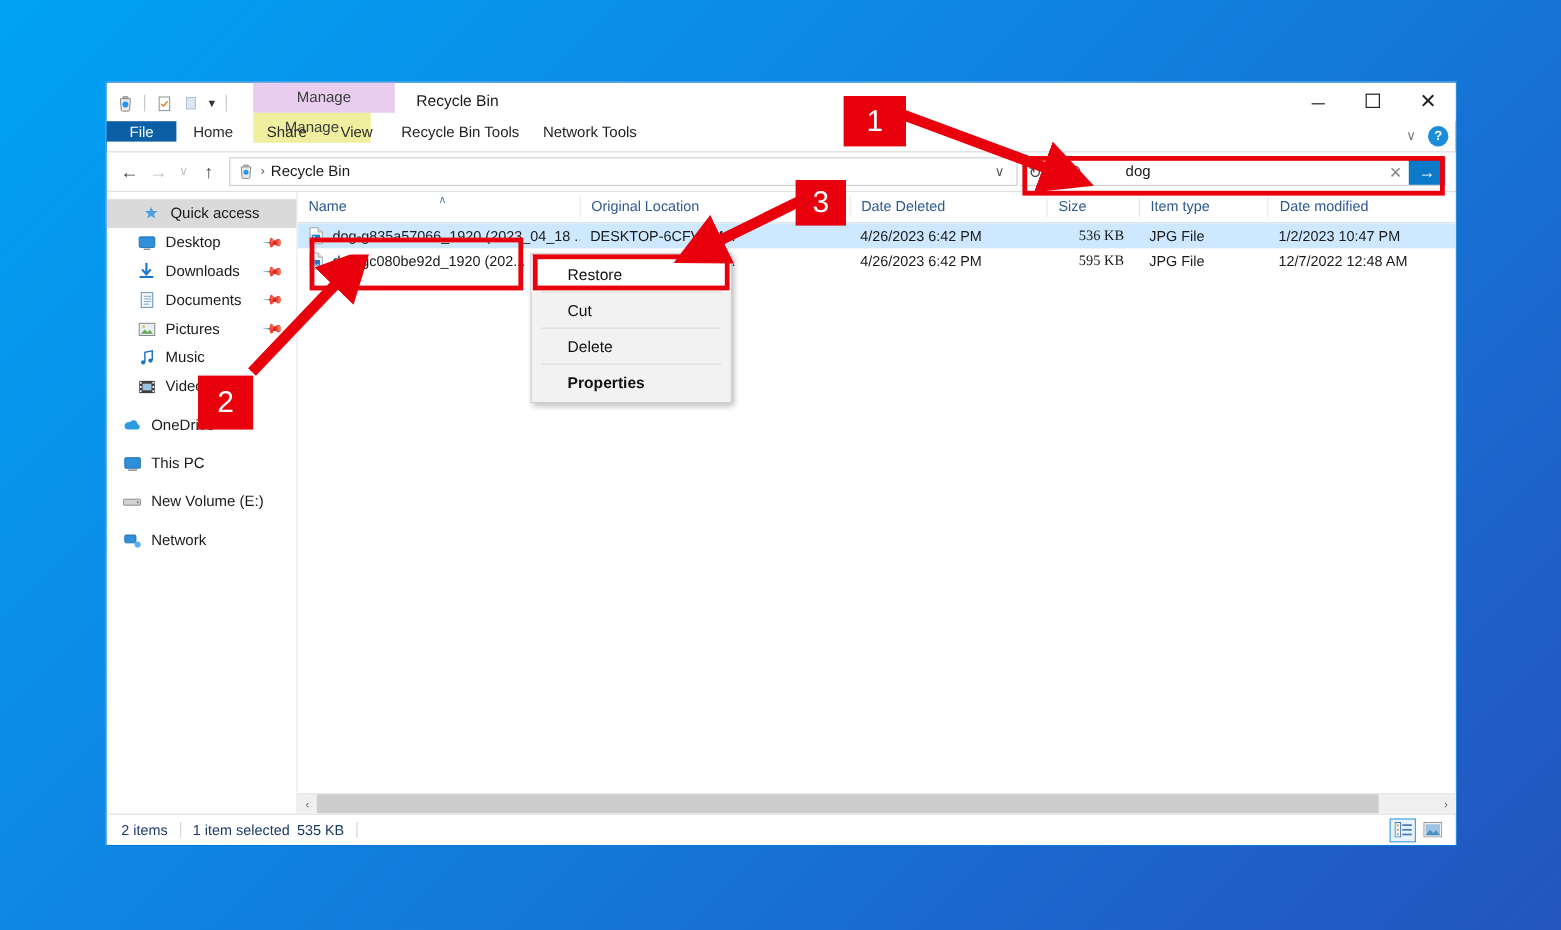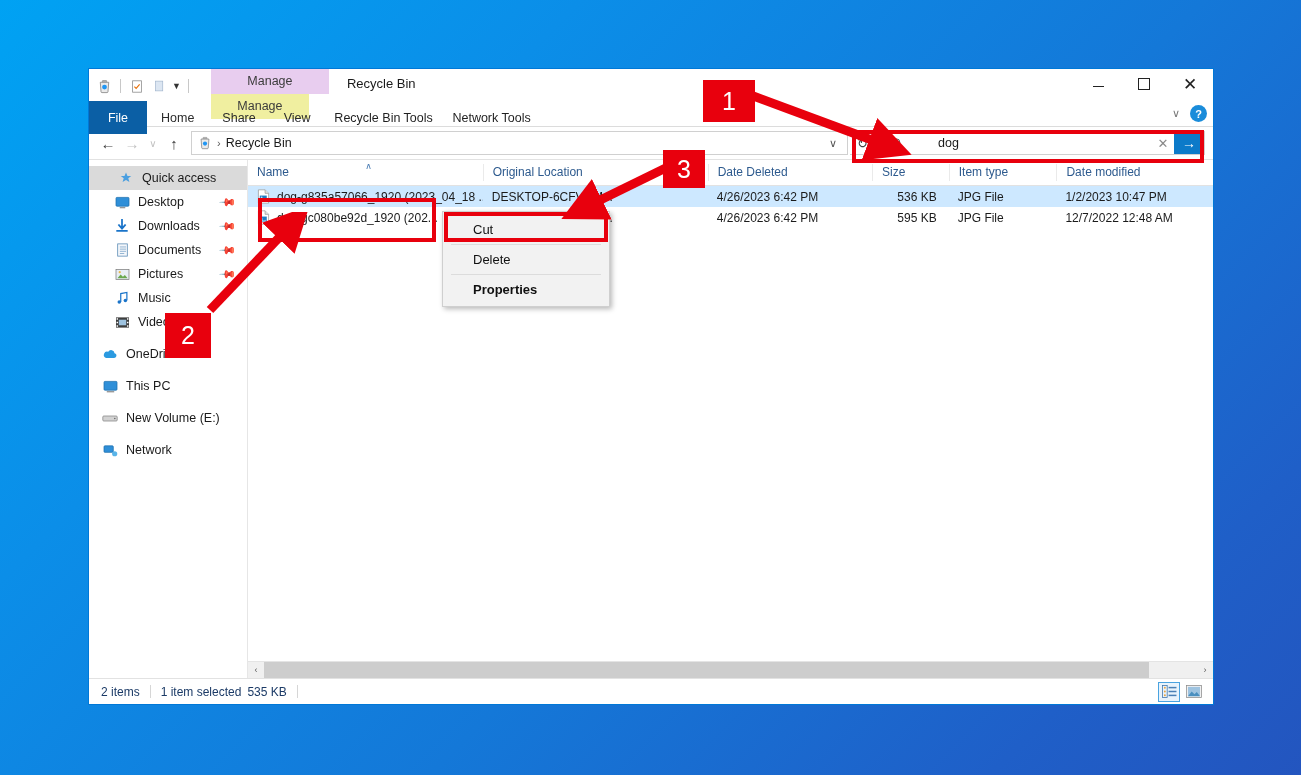"File" .rtab { height: 33px -> 17px }
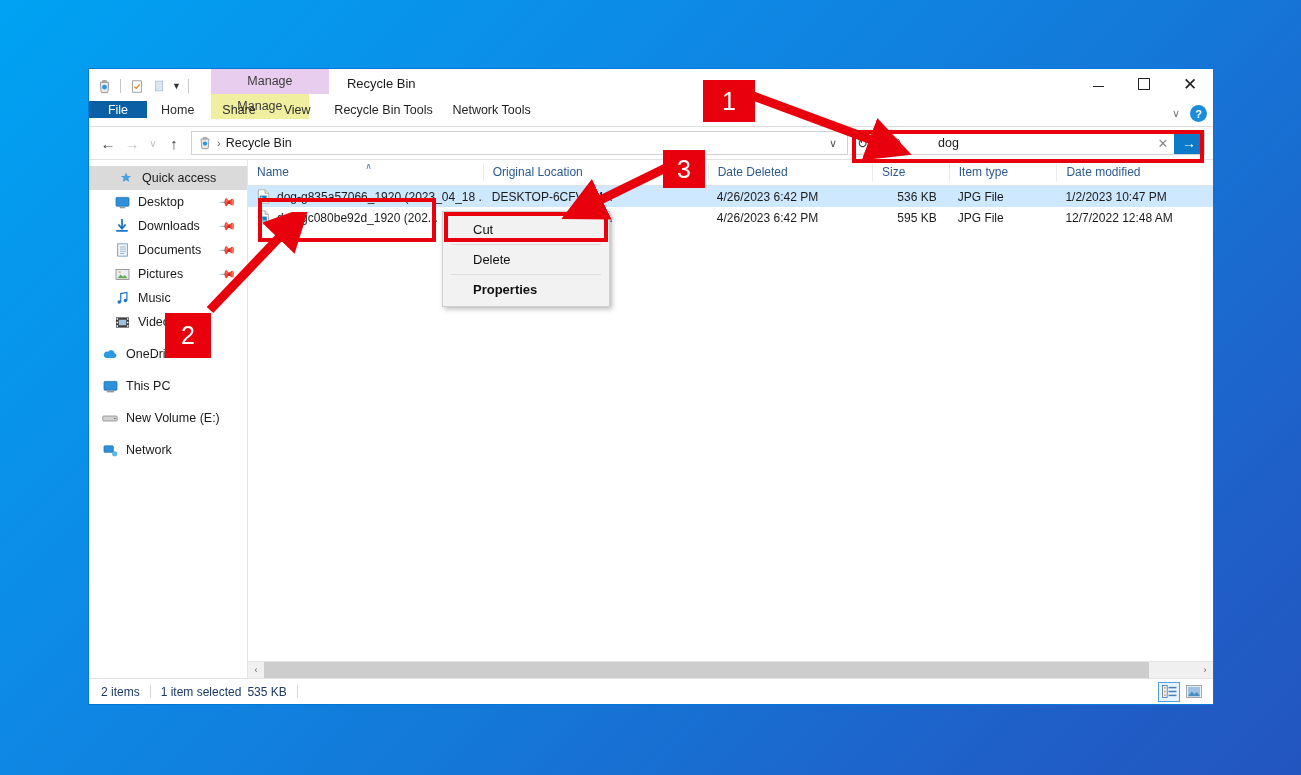"536 KB" .fcell.size { font-family: none -> Liberation Serif, serif }
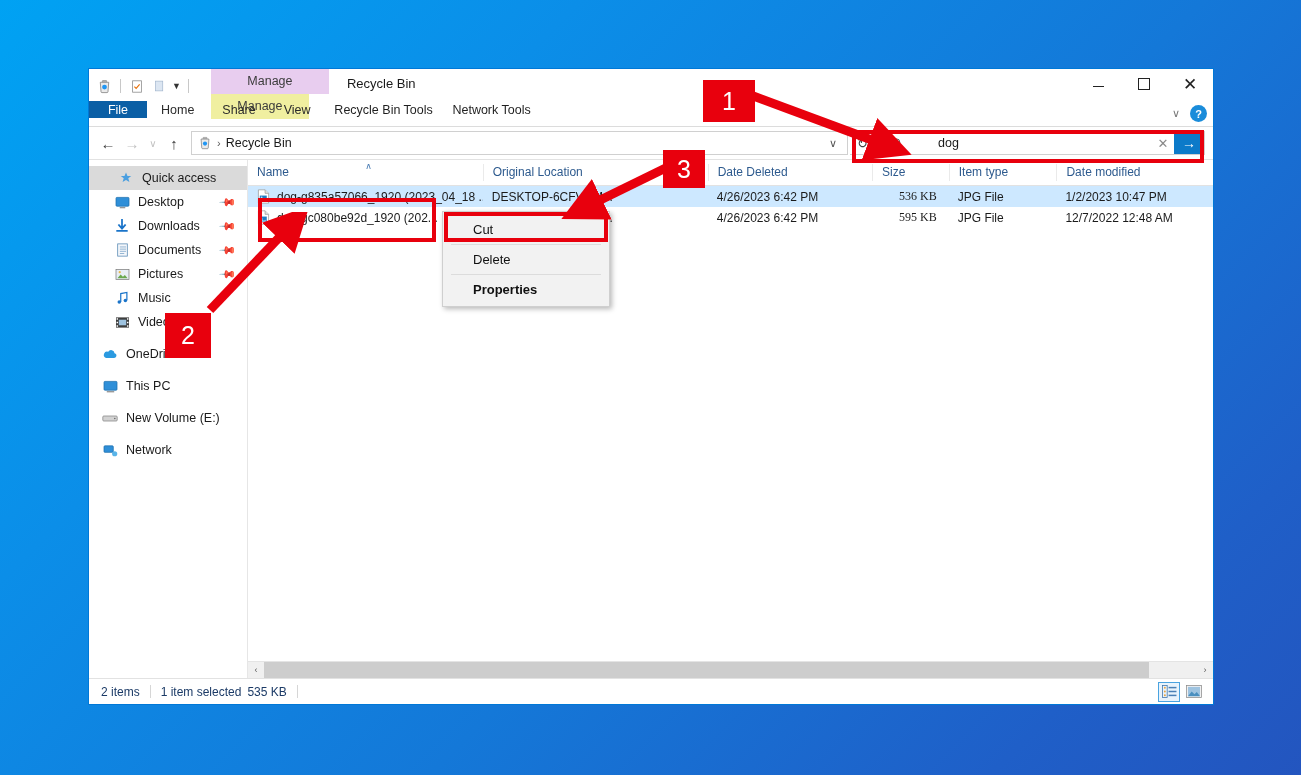"Restore" div.mi { html: none -> <div>Restore</div> }
